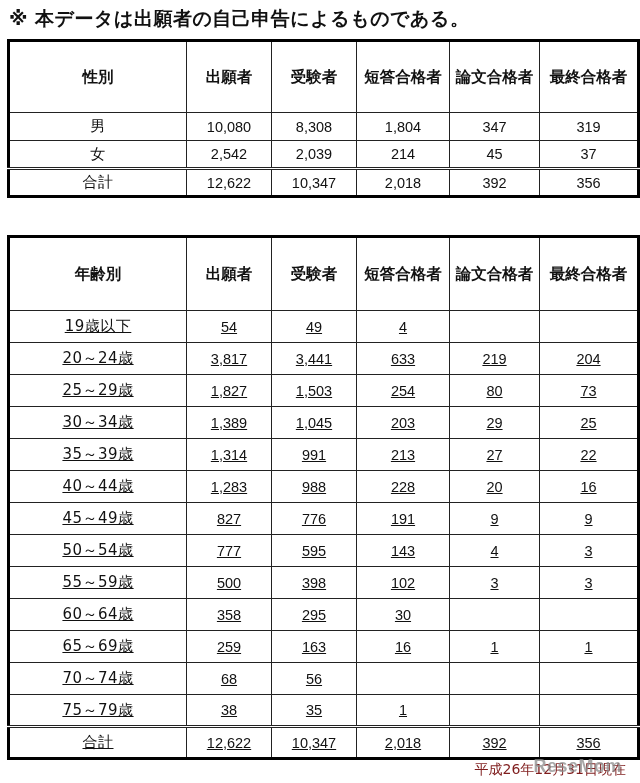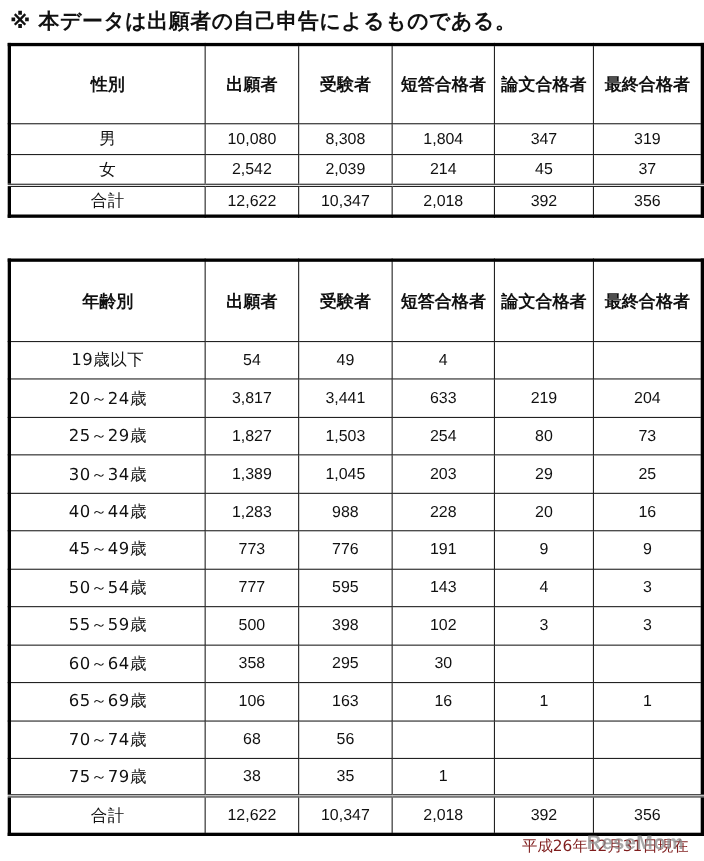"19歳以下" #age-table tbody tr { text-decoration: none -> underline }
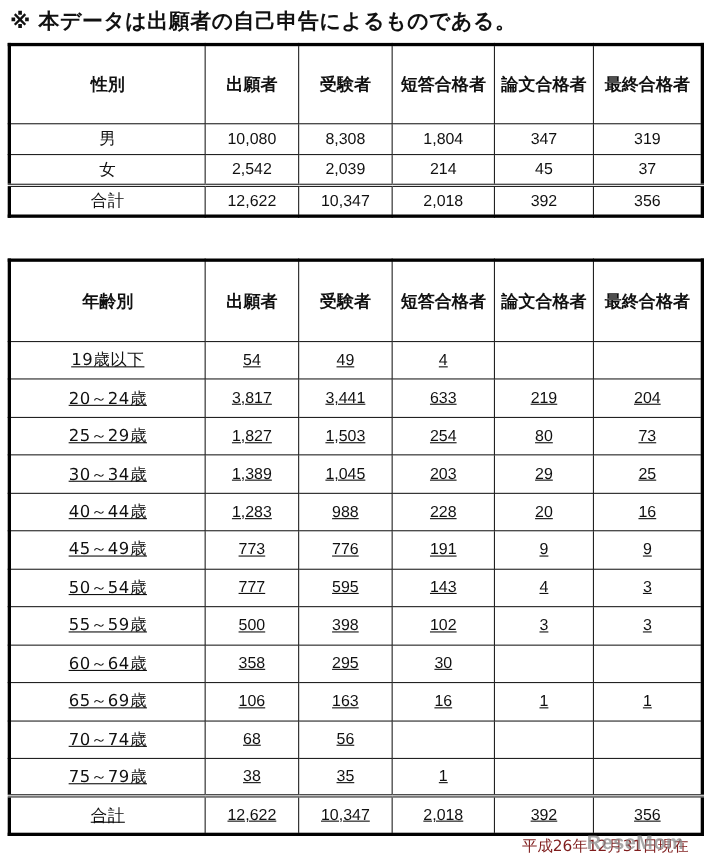"35～39歳" tr { html: none -> <tr> <td>35～39歳</td> <td>1,314</td> <td>991</td> <td>213</td> <td>27</td> <td>22</td> </tr> }
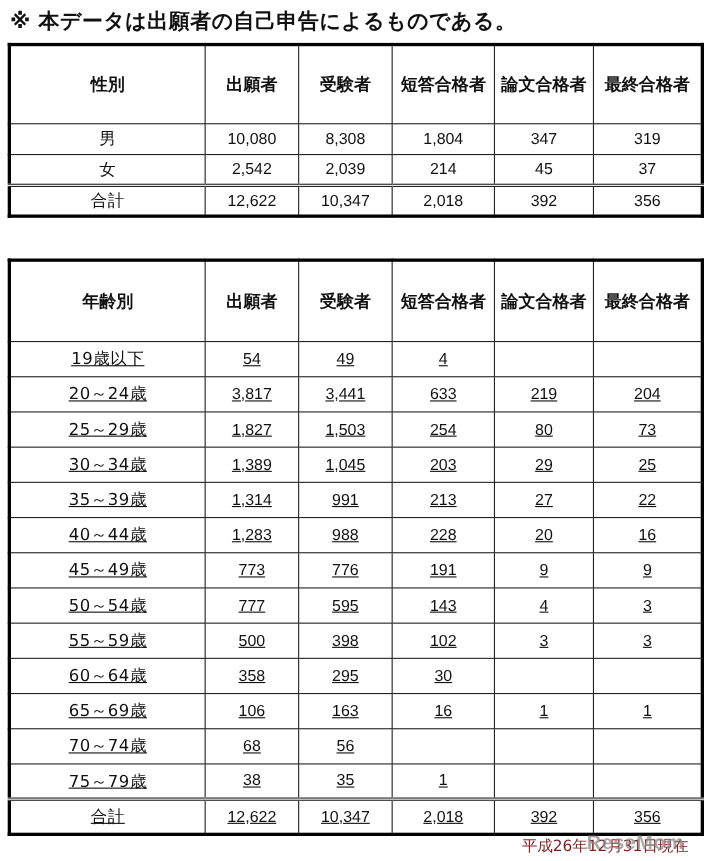"773" td.num { text: 773 -> 827 }
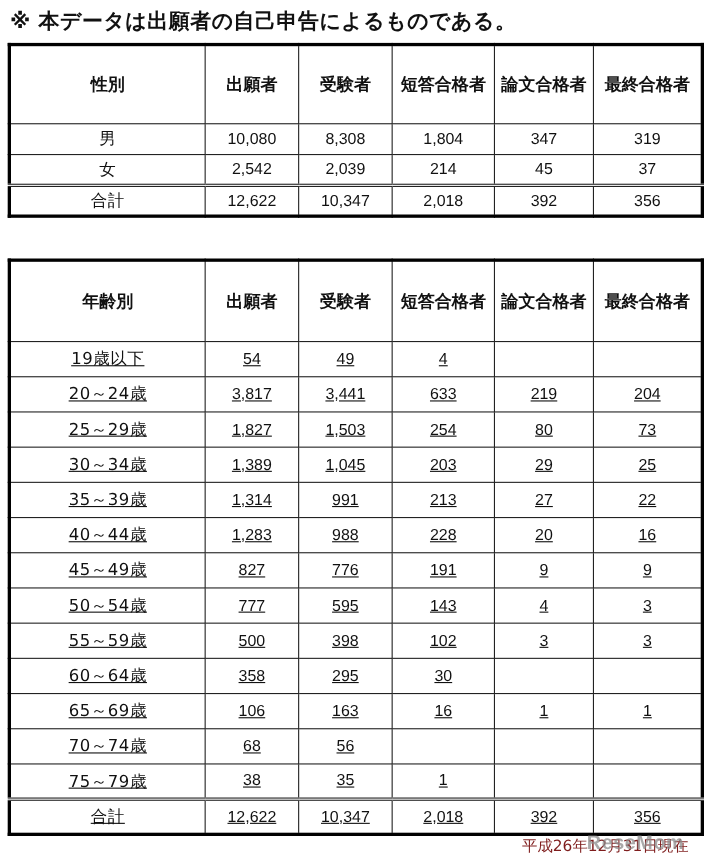"106" td.num { text: 106 -> 259 }
